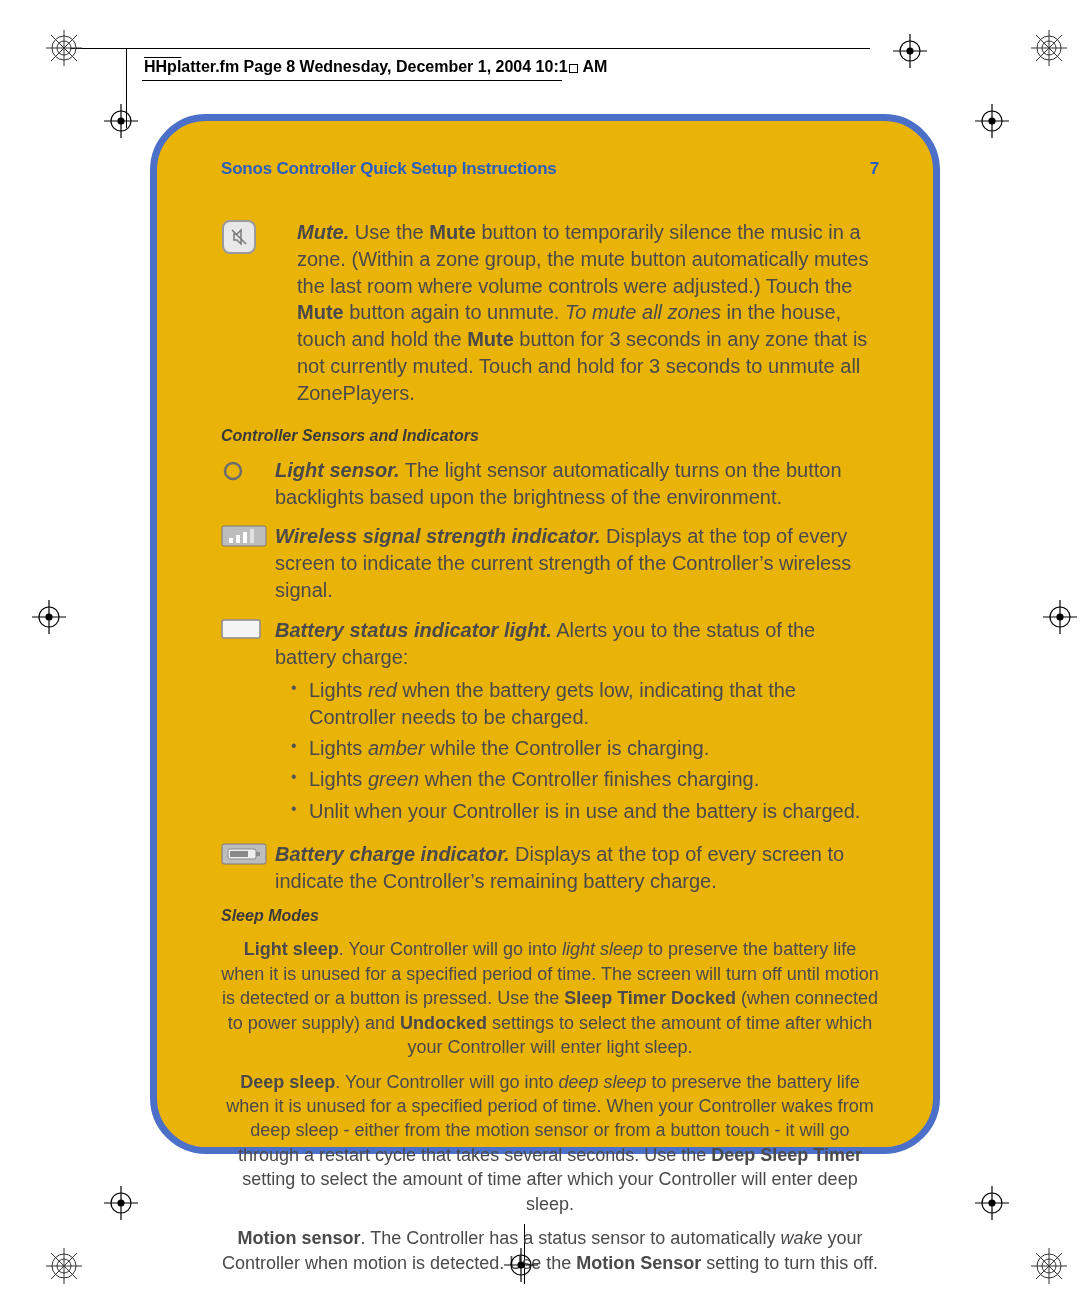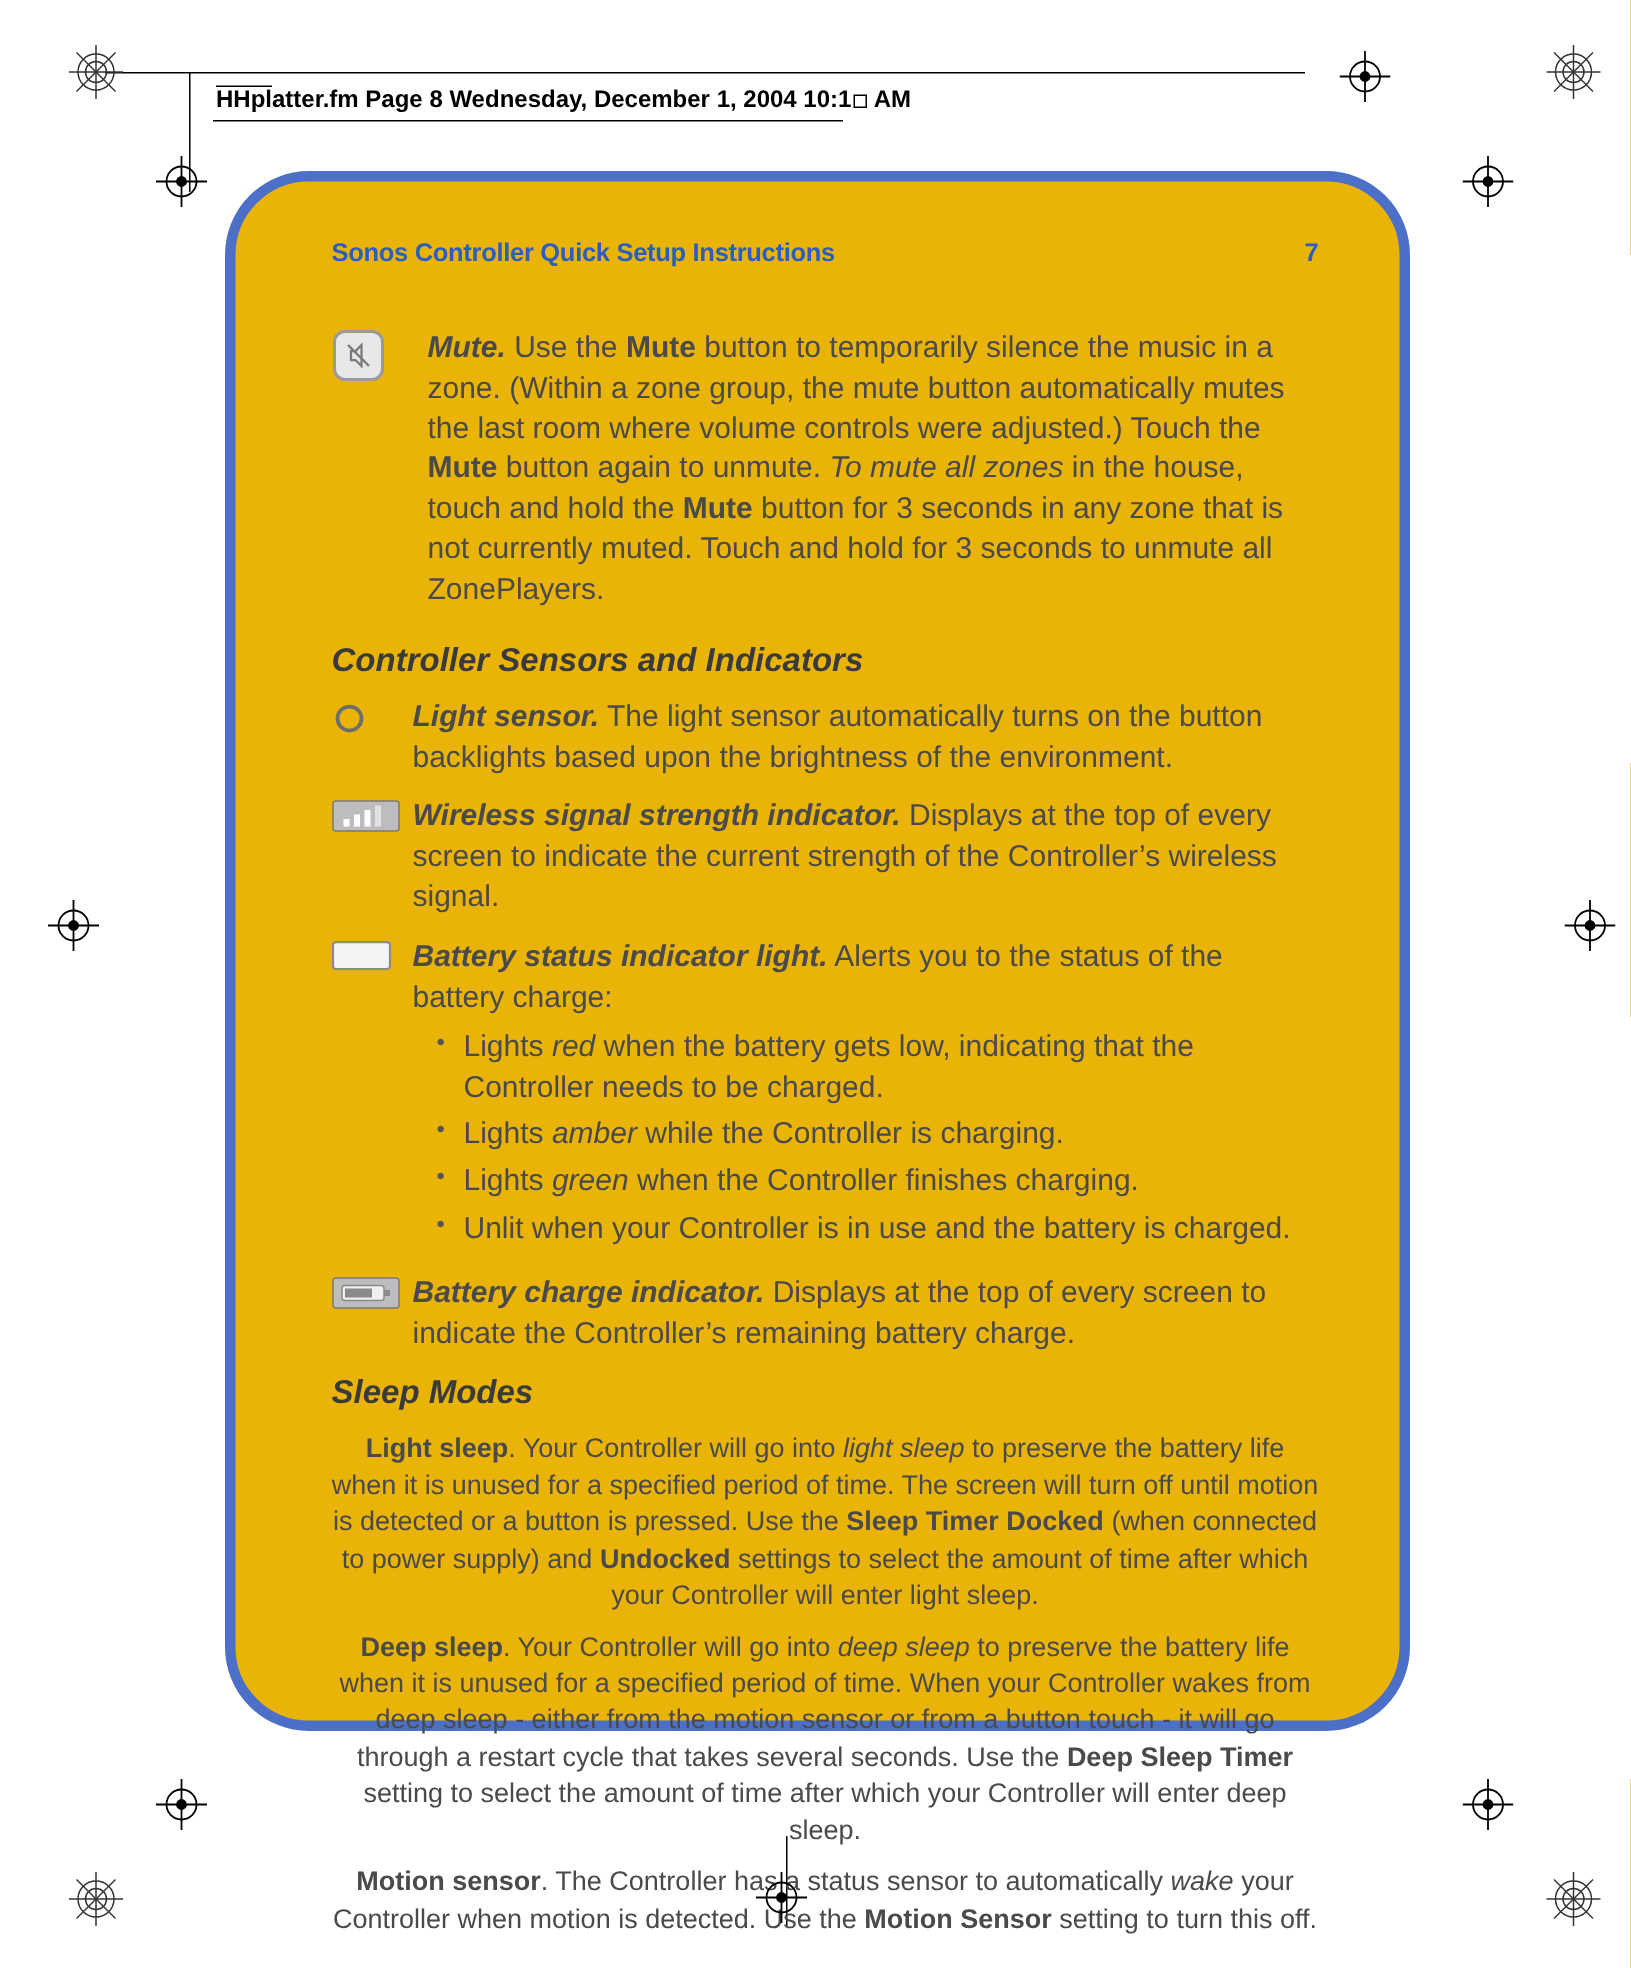"Mute. Use the Mute button" .lede-row { gap: 20px -> 32px }
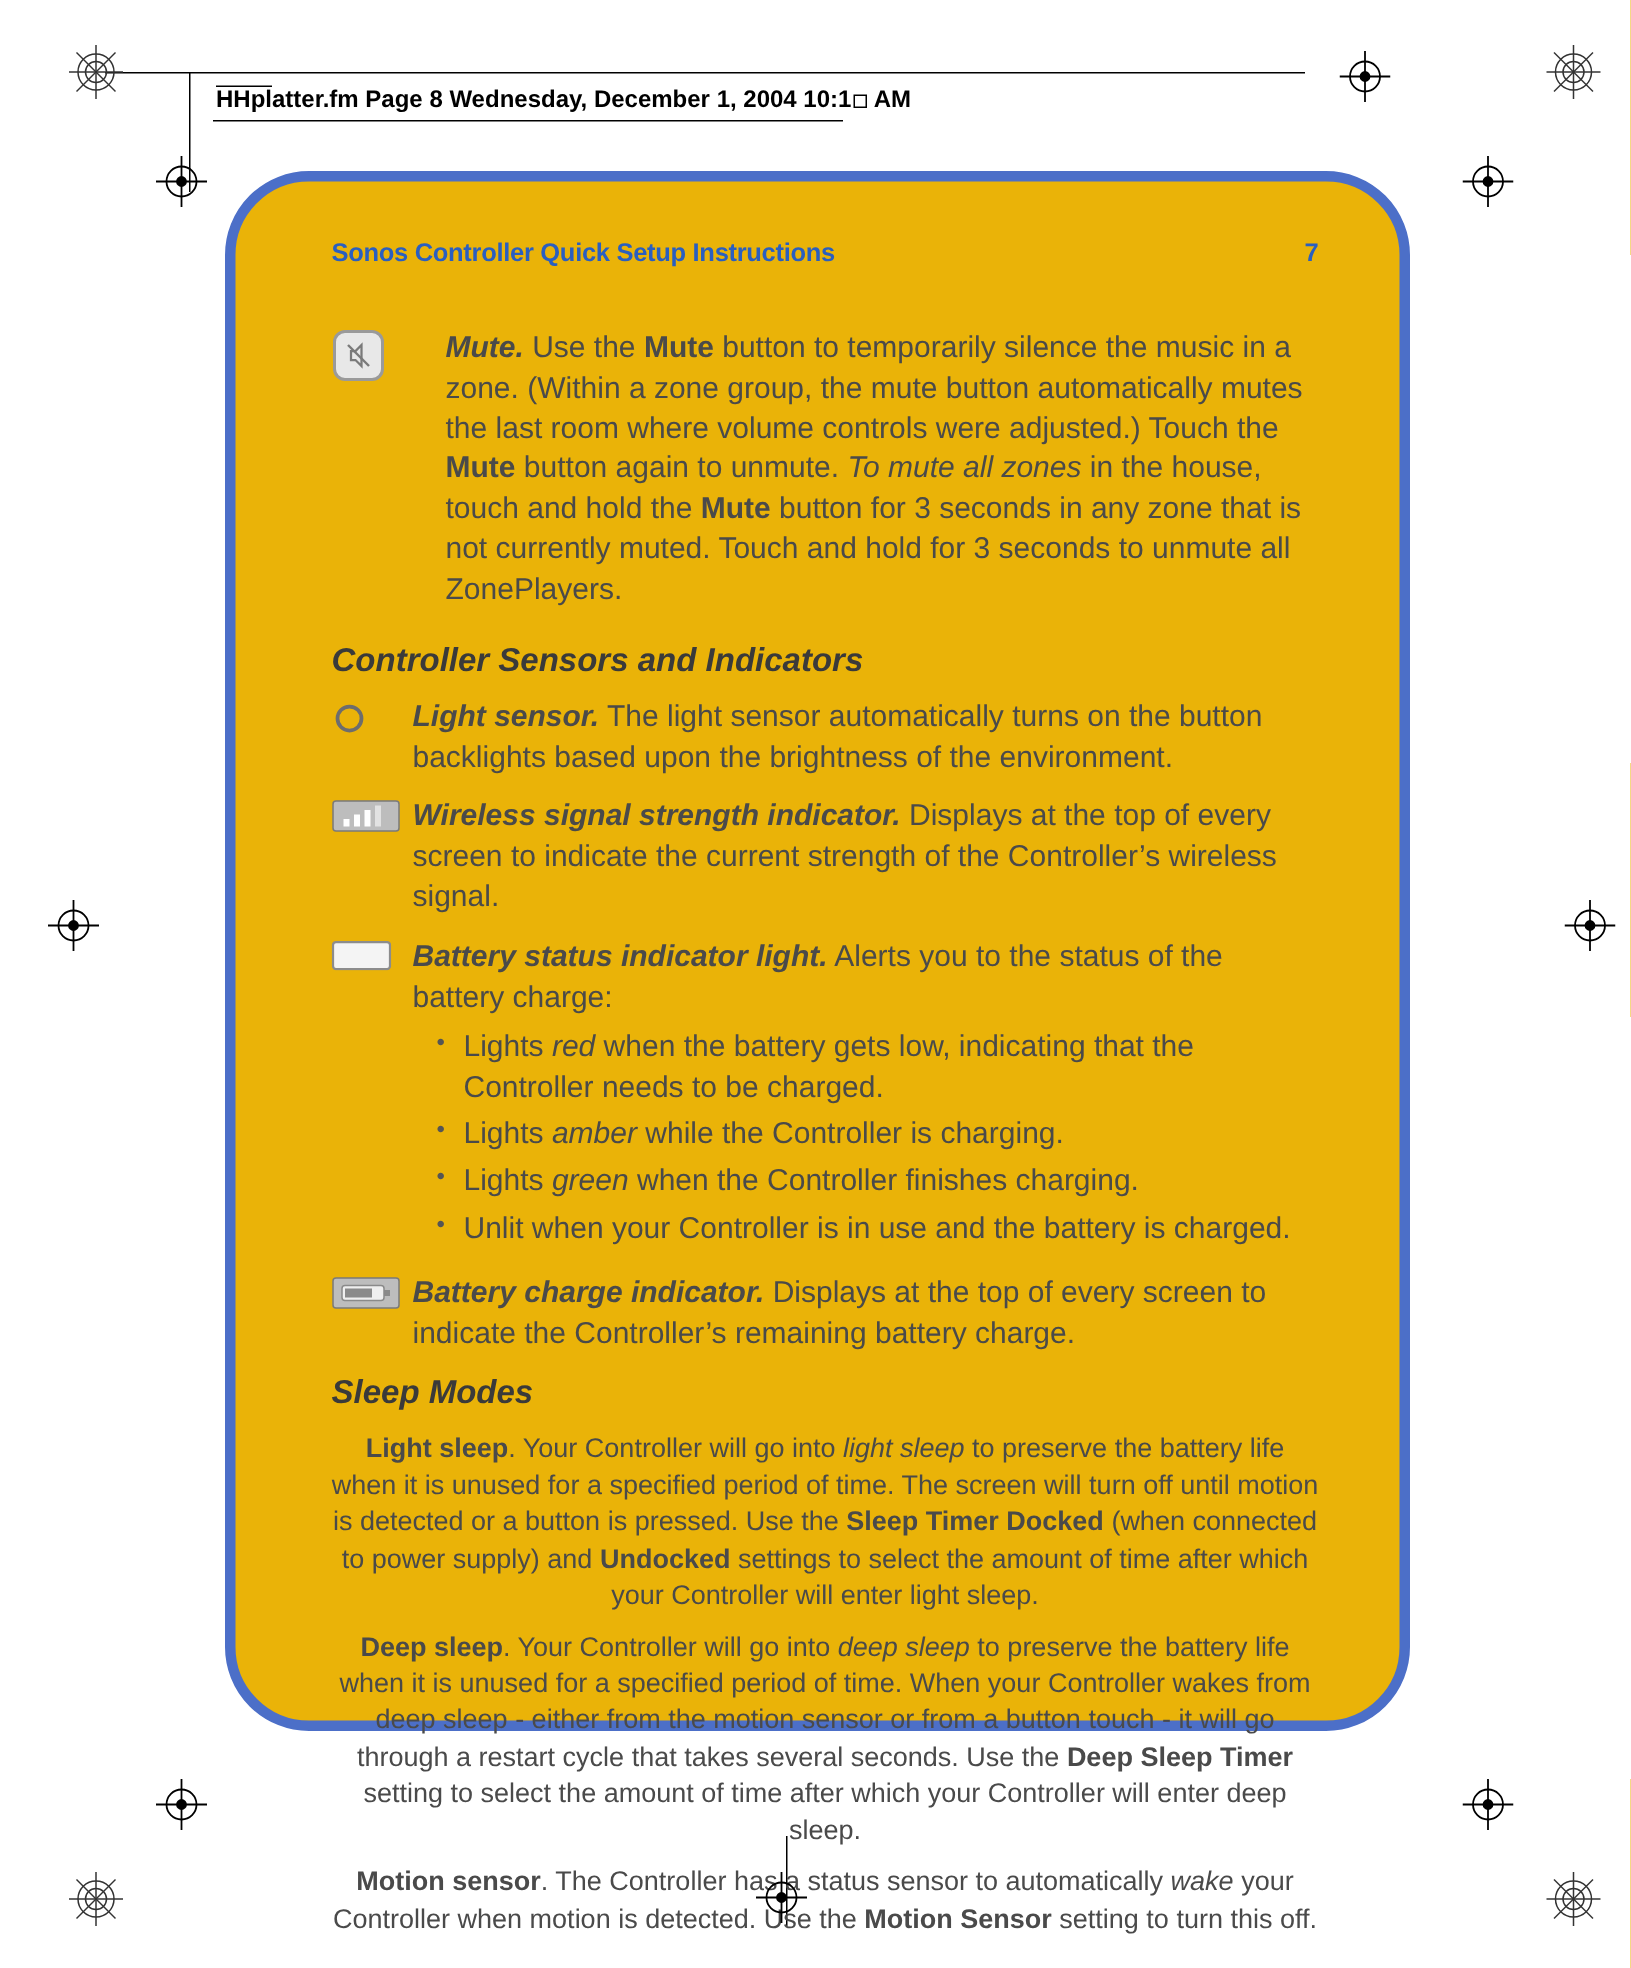"Controller Sensors and Indicators" h3.sec { font-size: 22px -> 16px }
